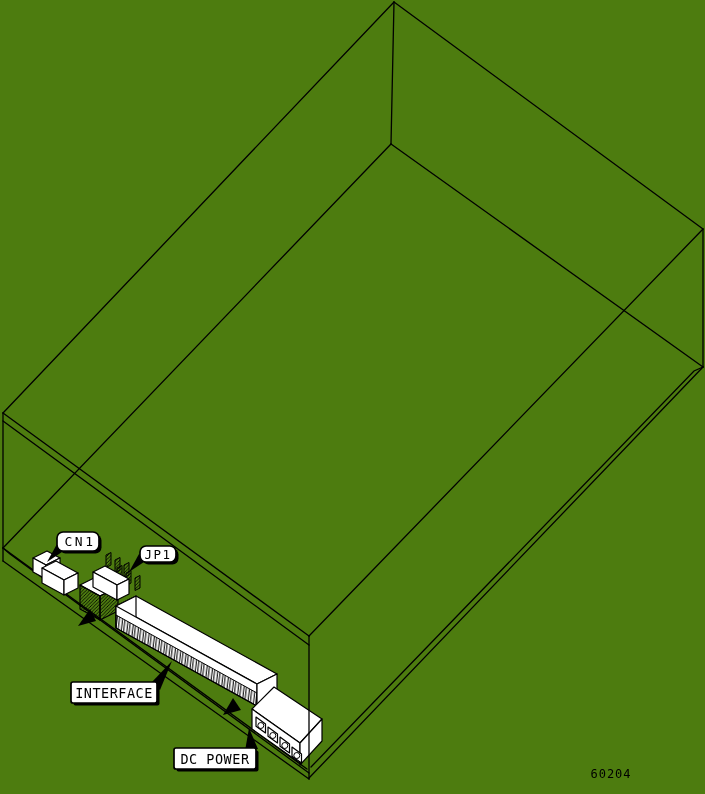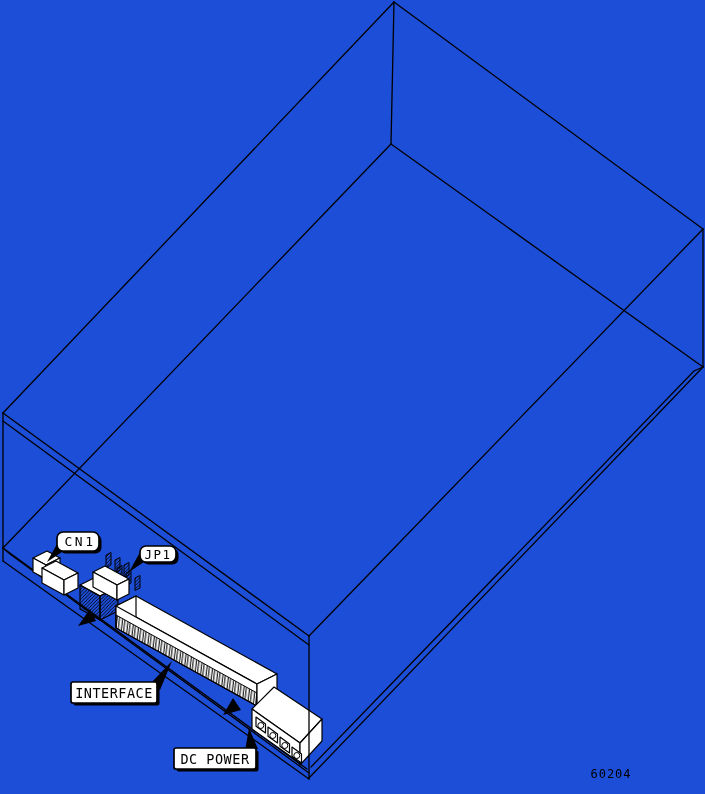"CN1" .canvas { background: #1d4ed8 -> #4d7c0f }
